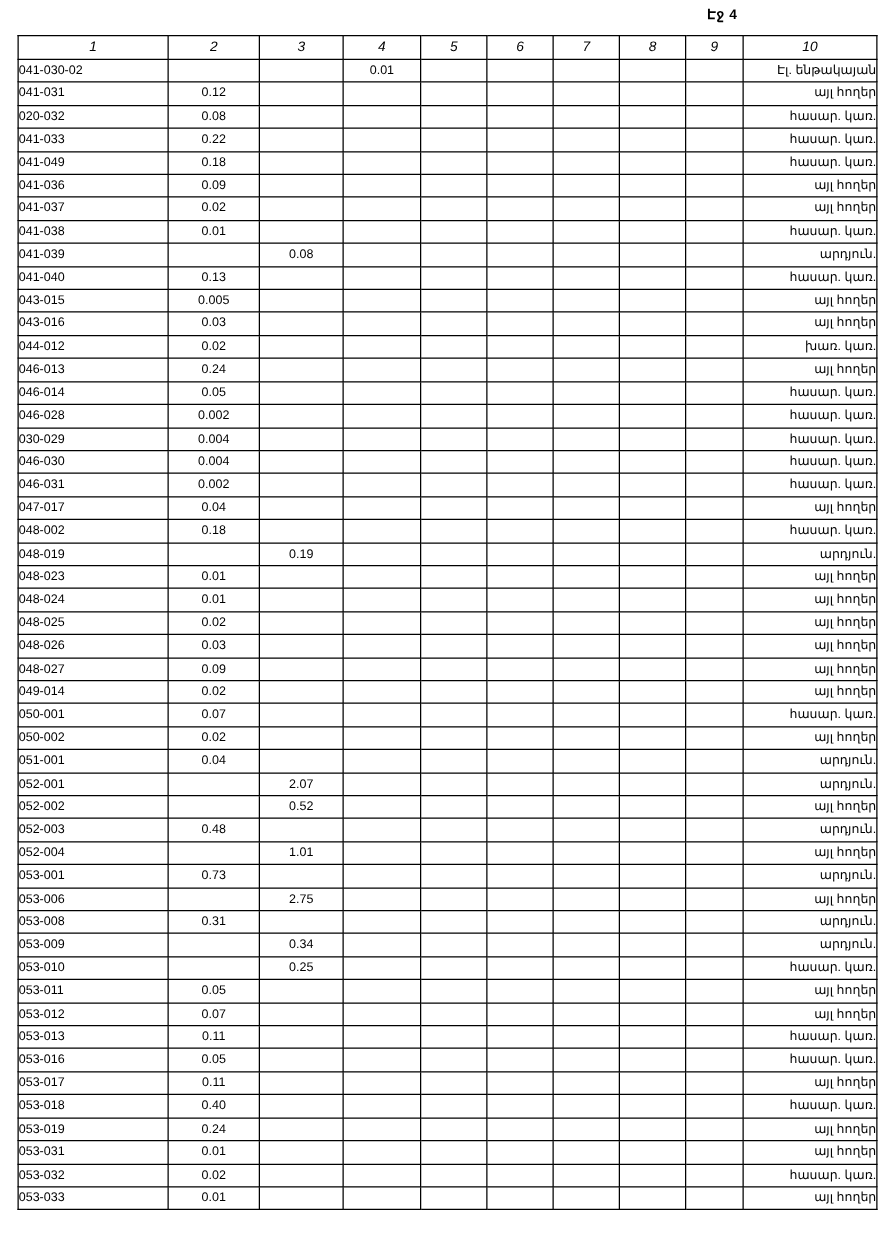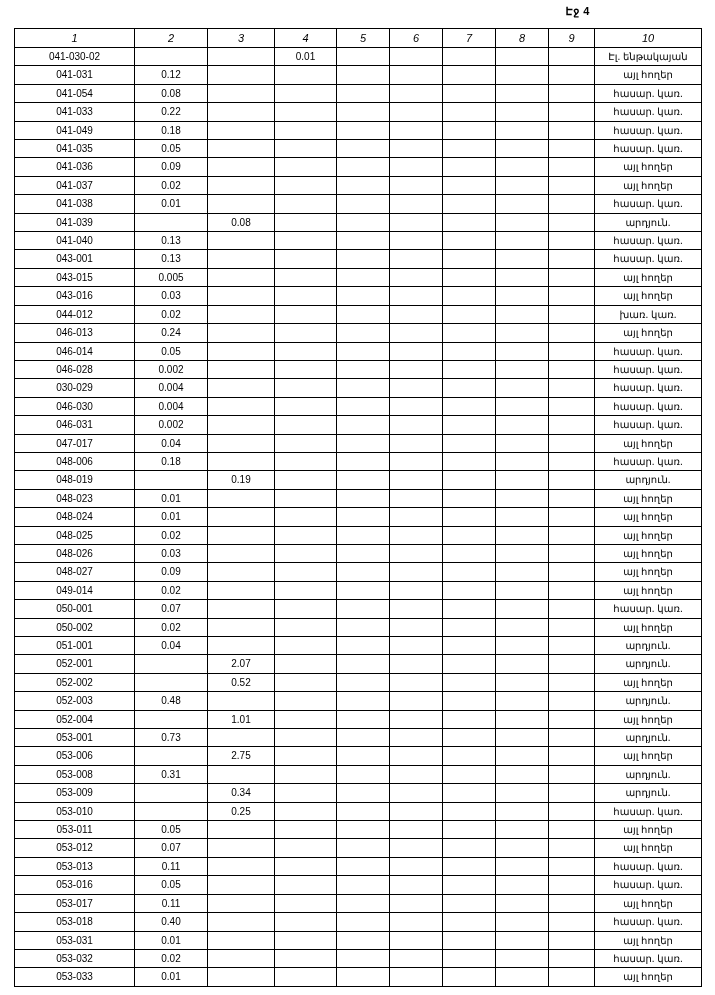"041-030-02" td.code { text-align: center -> left }
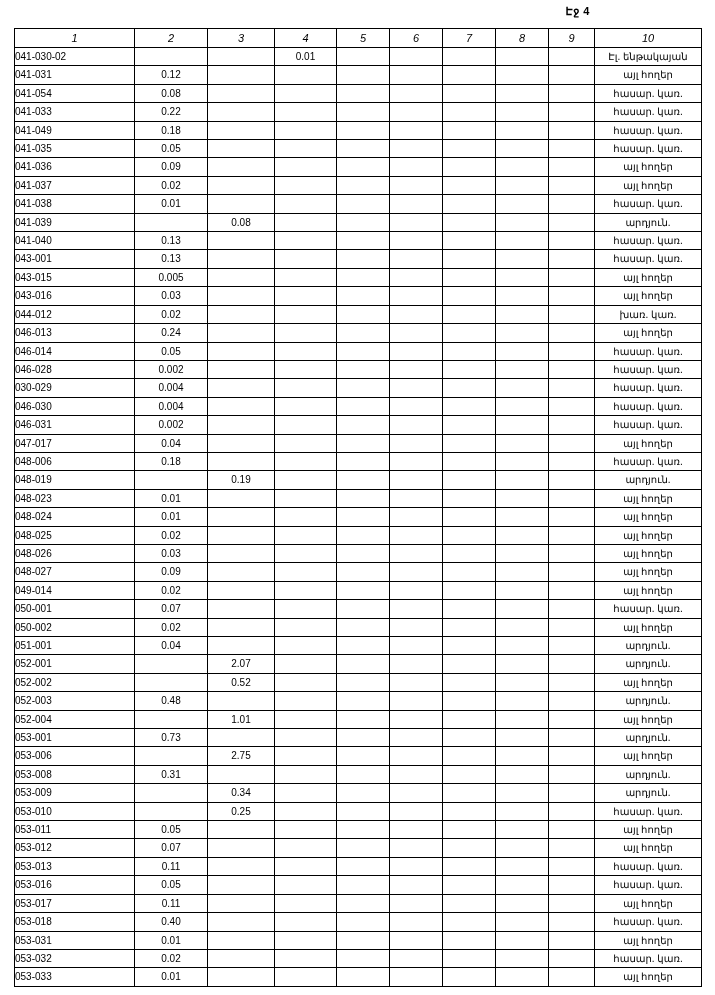"Էլ. ենթակայան" td.note { text-align: center -> right }
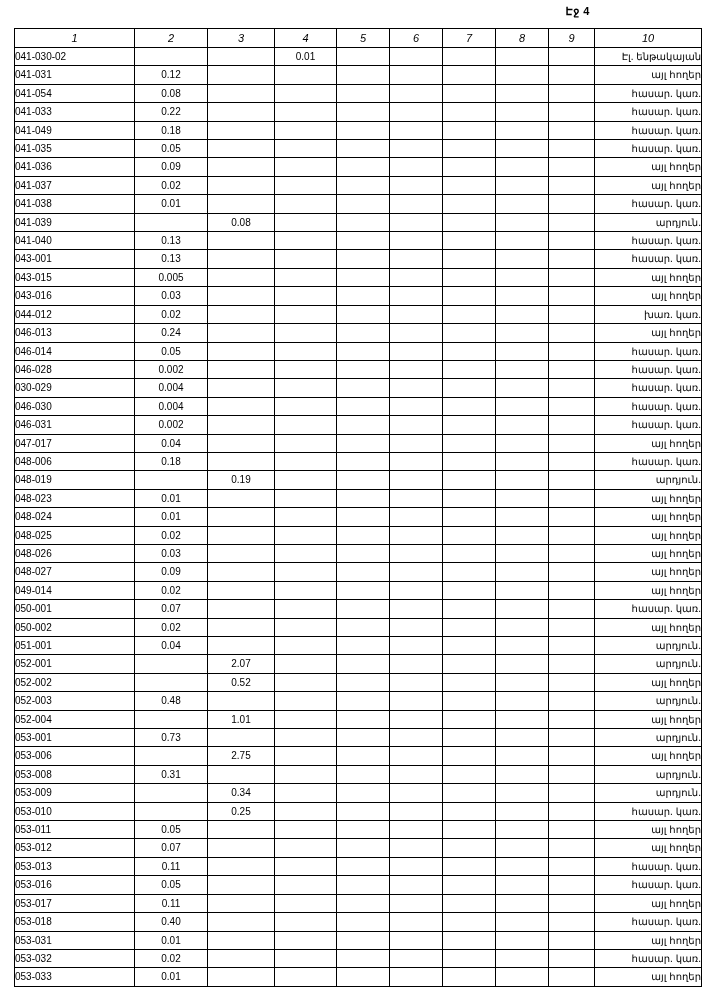"041-054" td.code { text: 041-054 -> 020-032 }
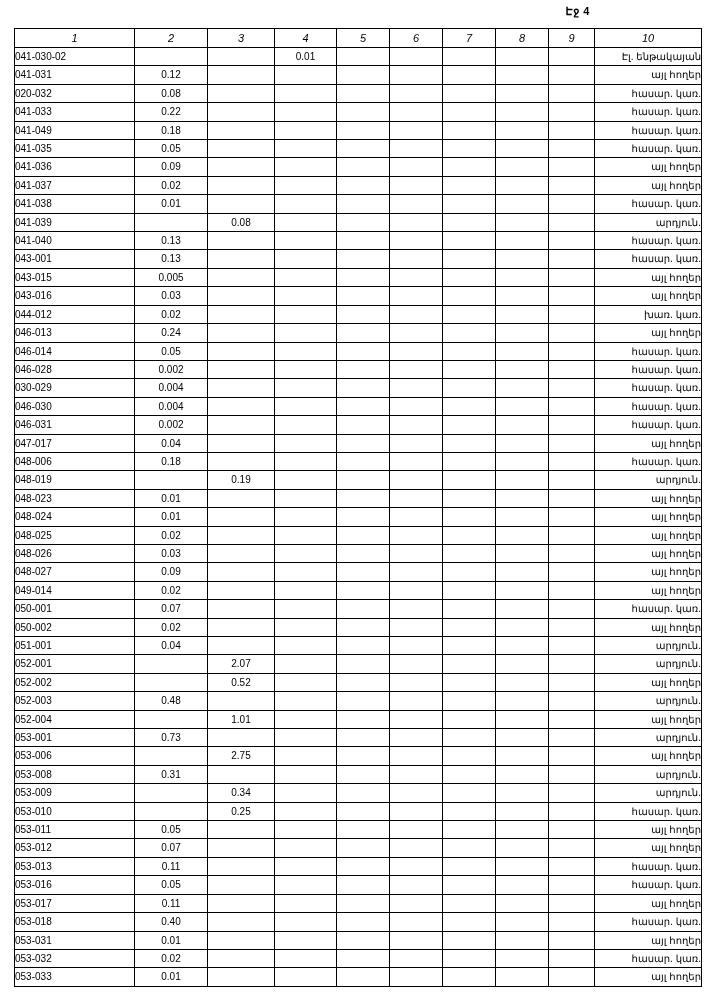"041-035" tr { html: <tr> <td>041-035</td> <td>0.05</td> <td></td> <td></td> <td></td> <td></td> <td></td> <td></td> <td></td> <td>հասար. կառ.</td> </tr> -> none }
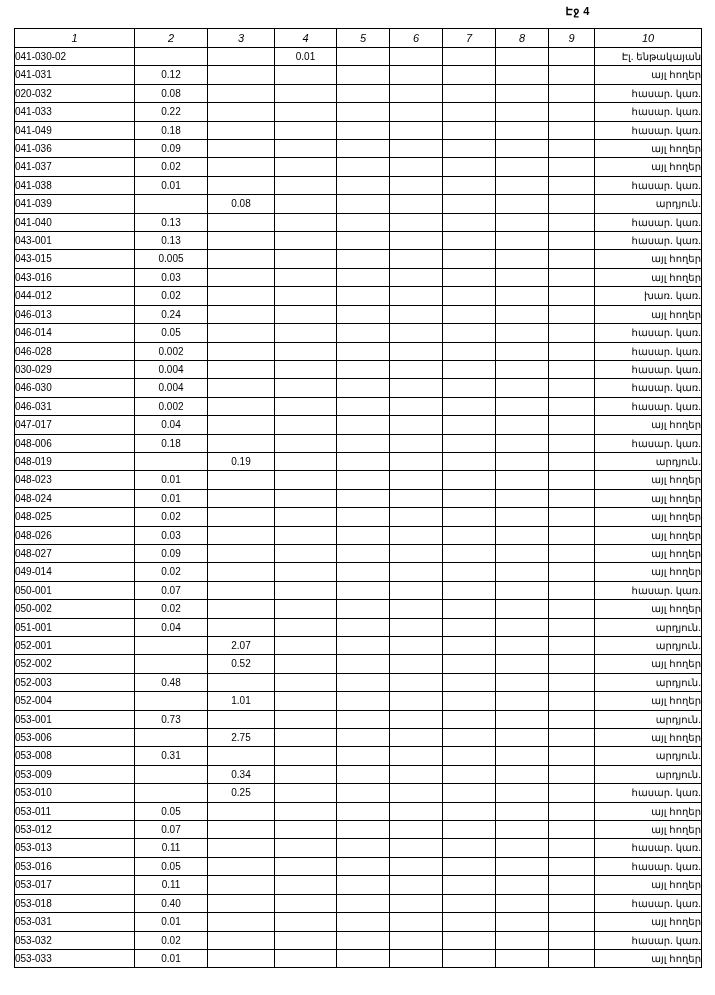"043-001" tr { html: <tr> <td>043-001</td> <td>0.13</td> <td></td> <td></td> <td></td> <td></td> <td></td> <td></td> <td></td> <td>հասար. կառ.</td> </tr> -> none }
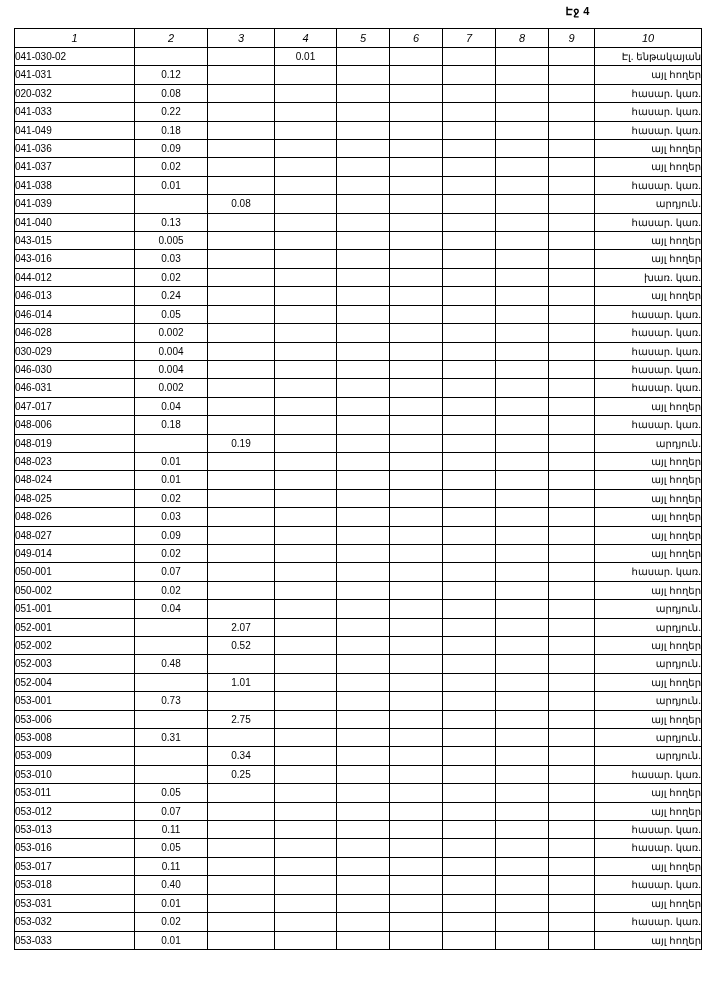"048-006" td.code { text: 048-006 -> 048-002 }
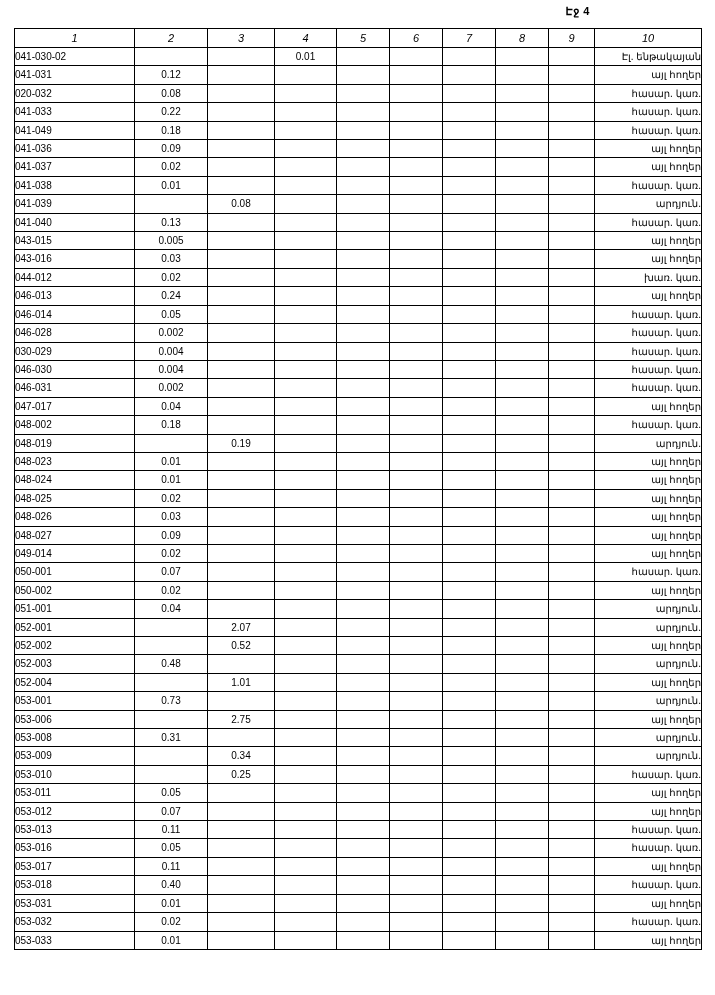"053-019" tr { html: none -> <tr> <td>053-019</td> <td>0.24</td> <td></td> <td></td> <td></td> <td></td> <td></td> <td></td> <td></td> <td>այլ հողեր</td> </tr> }
